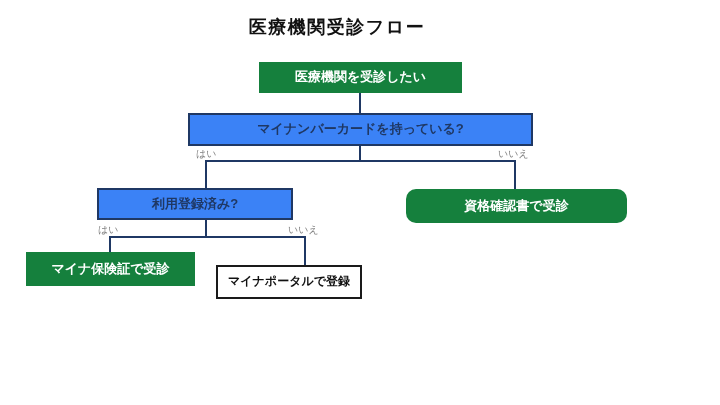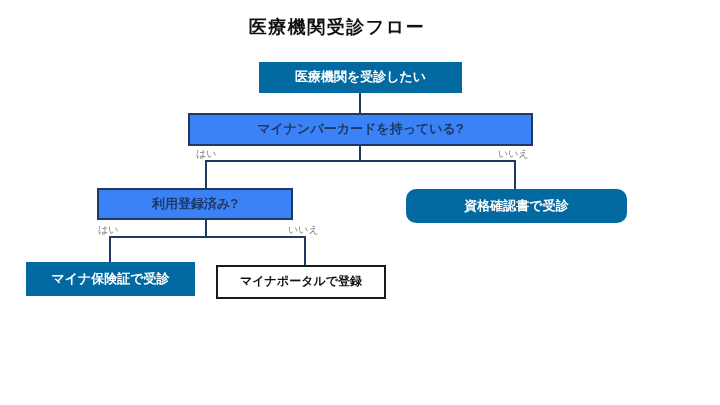"医療機関を受診したい" .node--dark { background: #0369a1 -> #15803d }
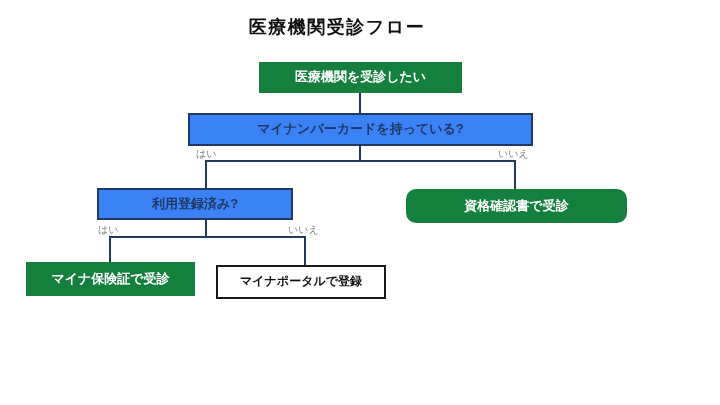"マイナ保険証で受診" #node-myna { top: 262px -> 252px }
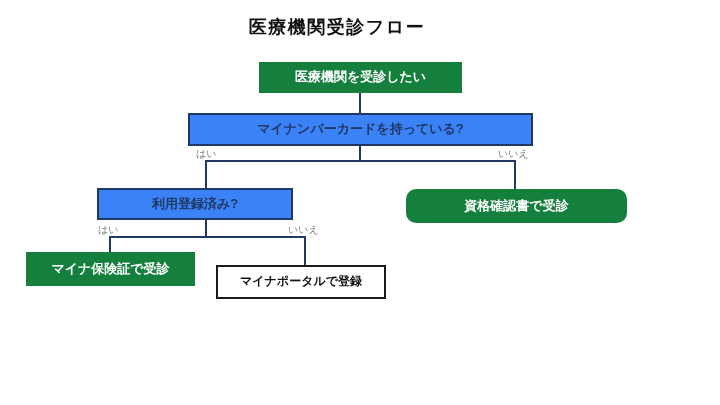"マイナポータルで登録" #node-portal { width: 170px -> 146px }
